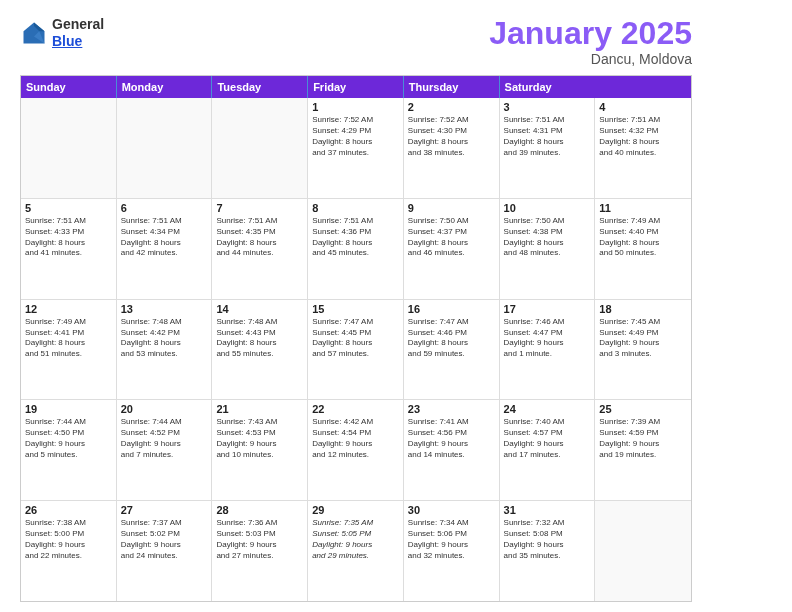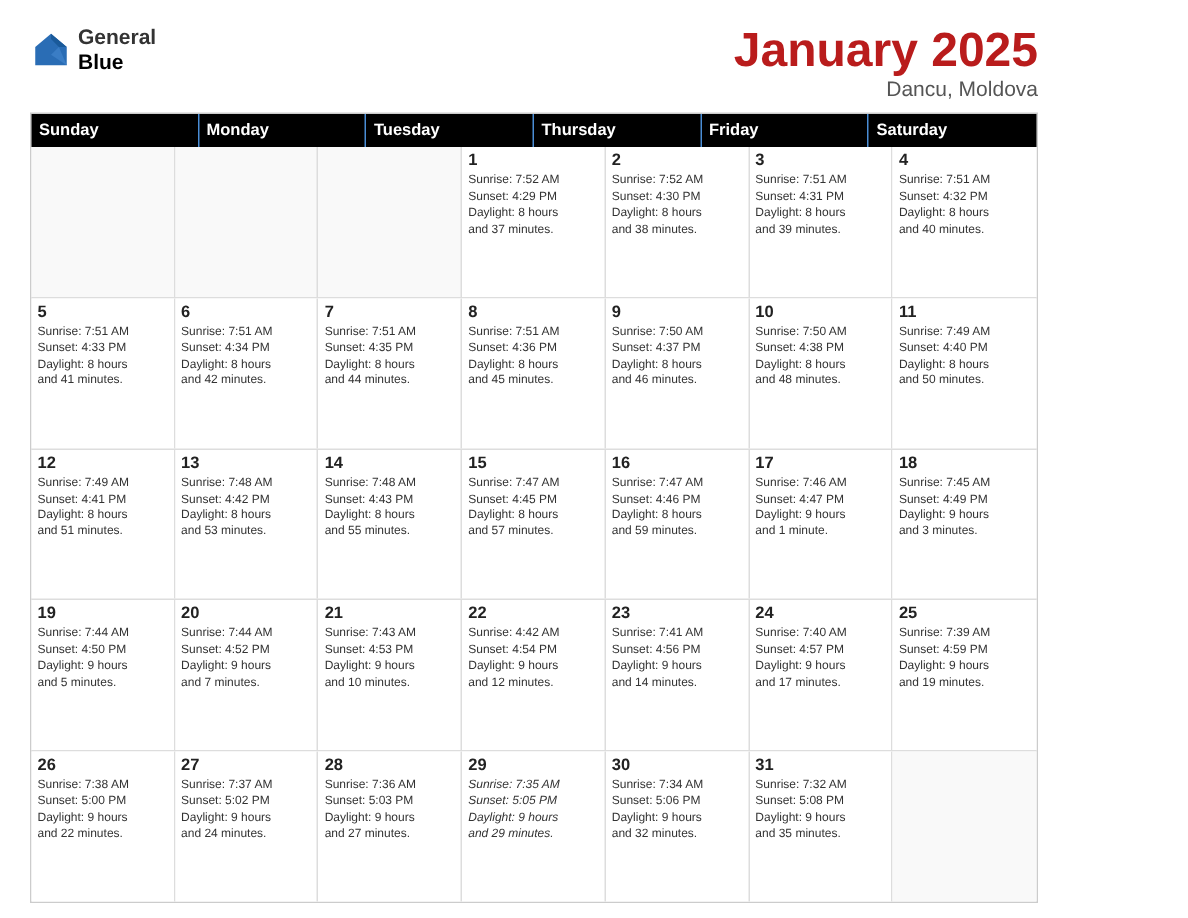"Blue" span { color: #000000 -> #1d4ed8; text-decoration: none -> underline }
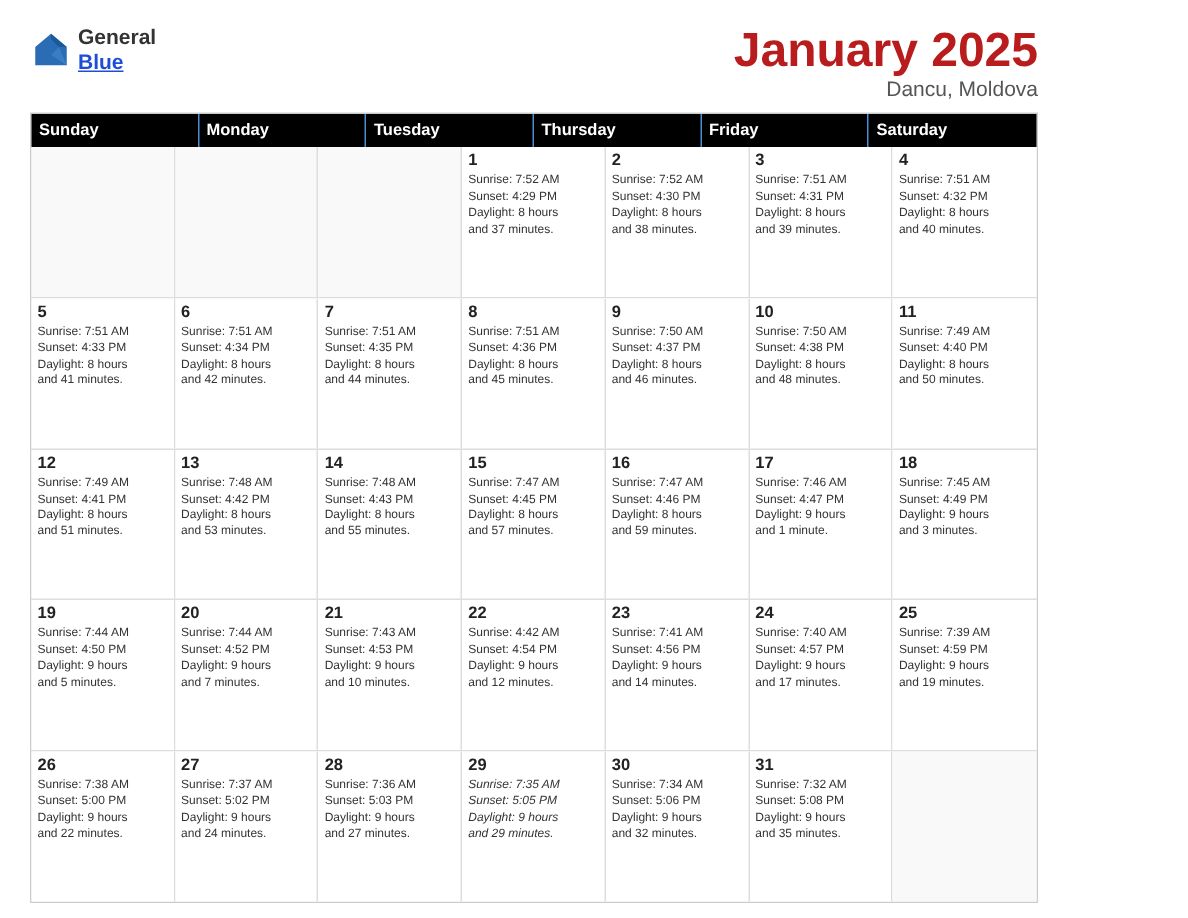"January 2025" .month-title { color: #b91c1c -> #8b5cf6 }
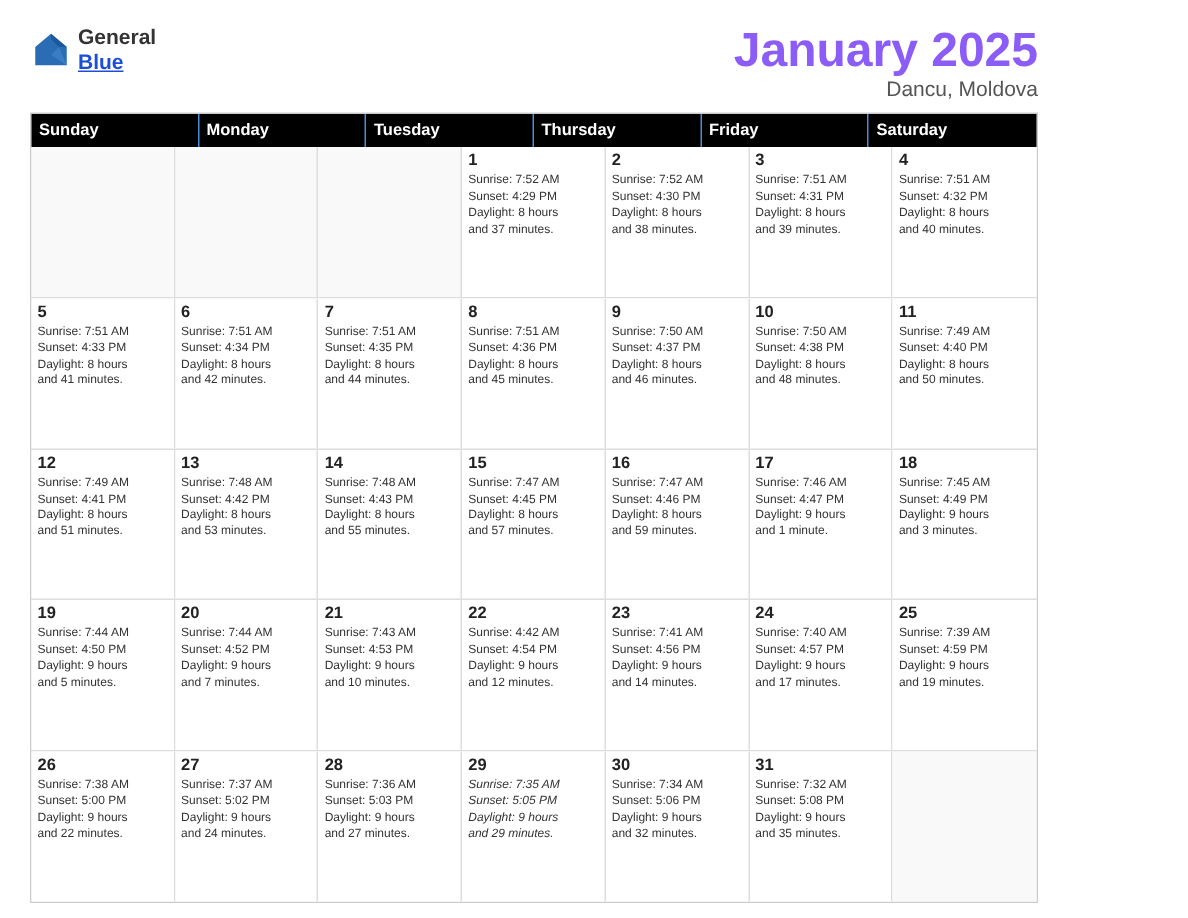"Sunday" .cal-header { background: #000000 -> #6d28d9; grid-template-columns: repeat(6, 1fr) -> repeat(7, 1fr) }
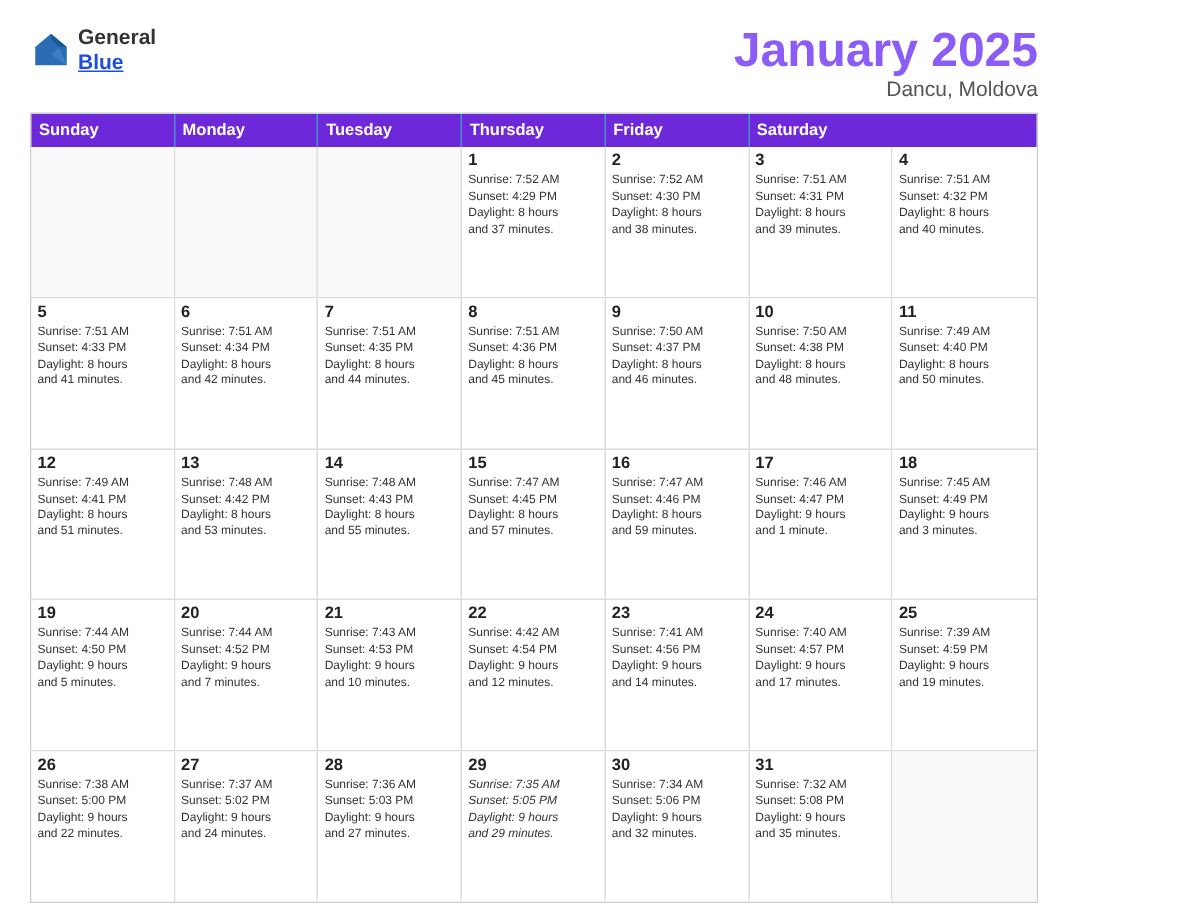"Thursday" div.cal-header-cell { order: before "Friday" -> after "Friday" }
